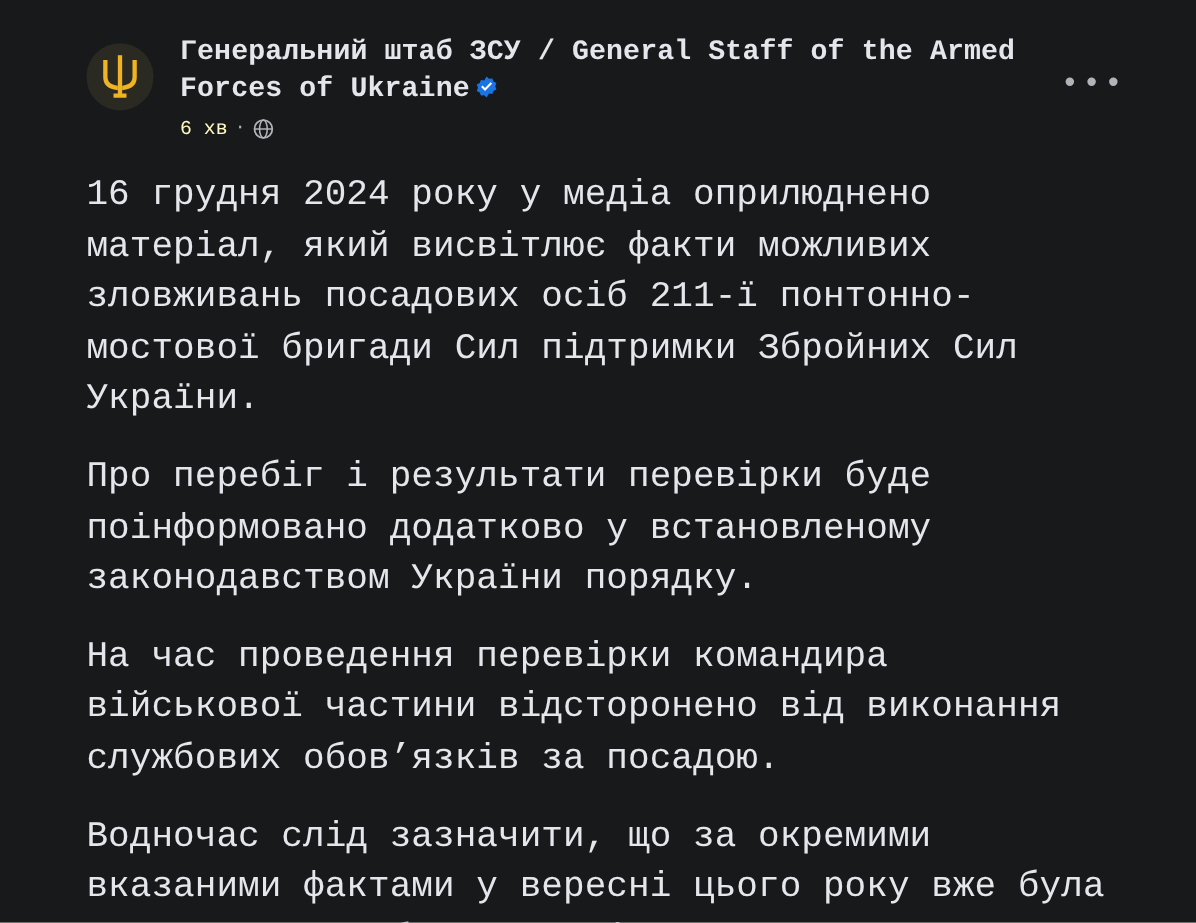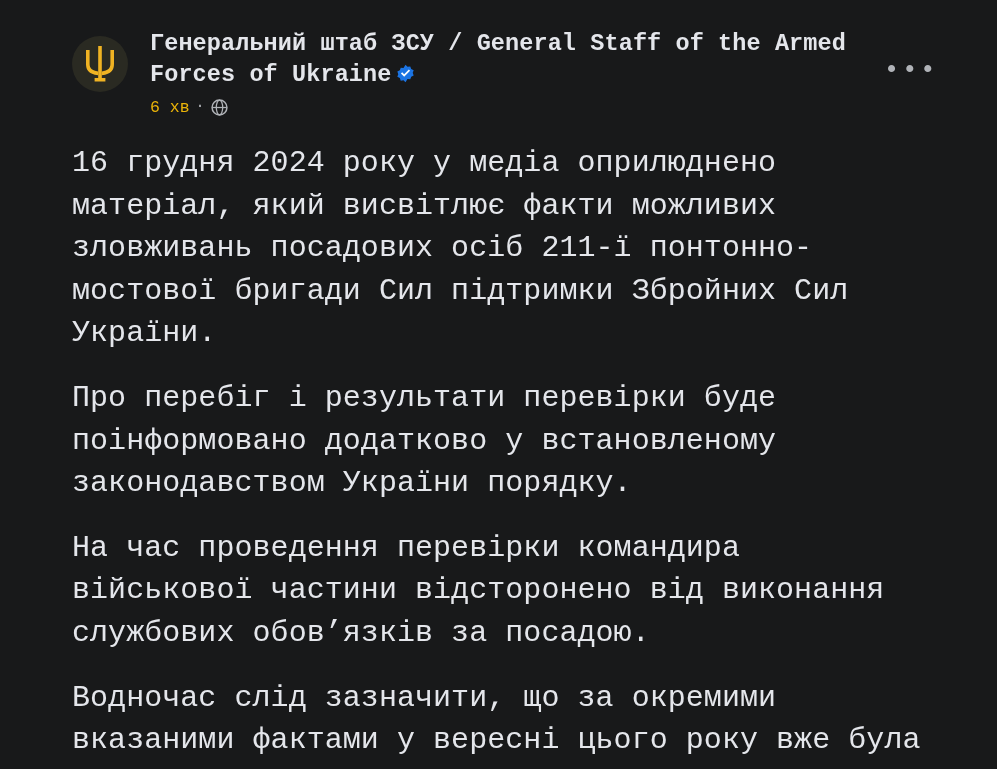"6 хв" .meta-time { color: #eab308 -> #fef9c3 }
